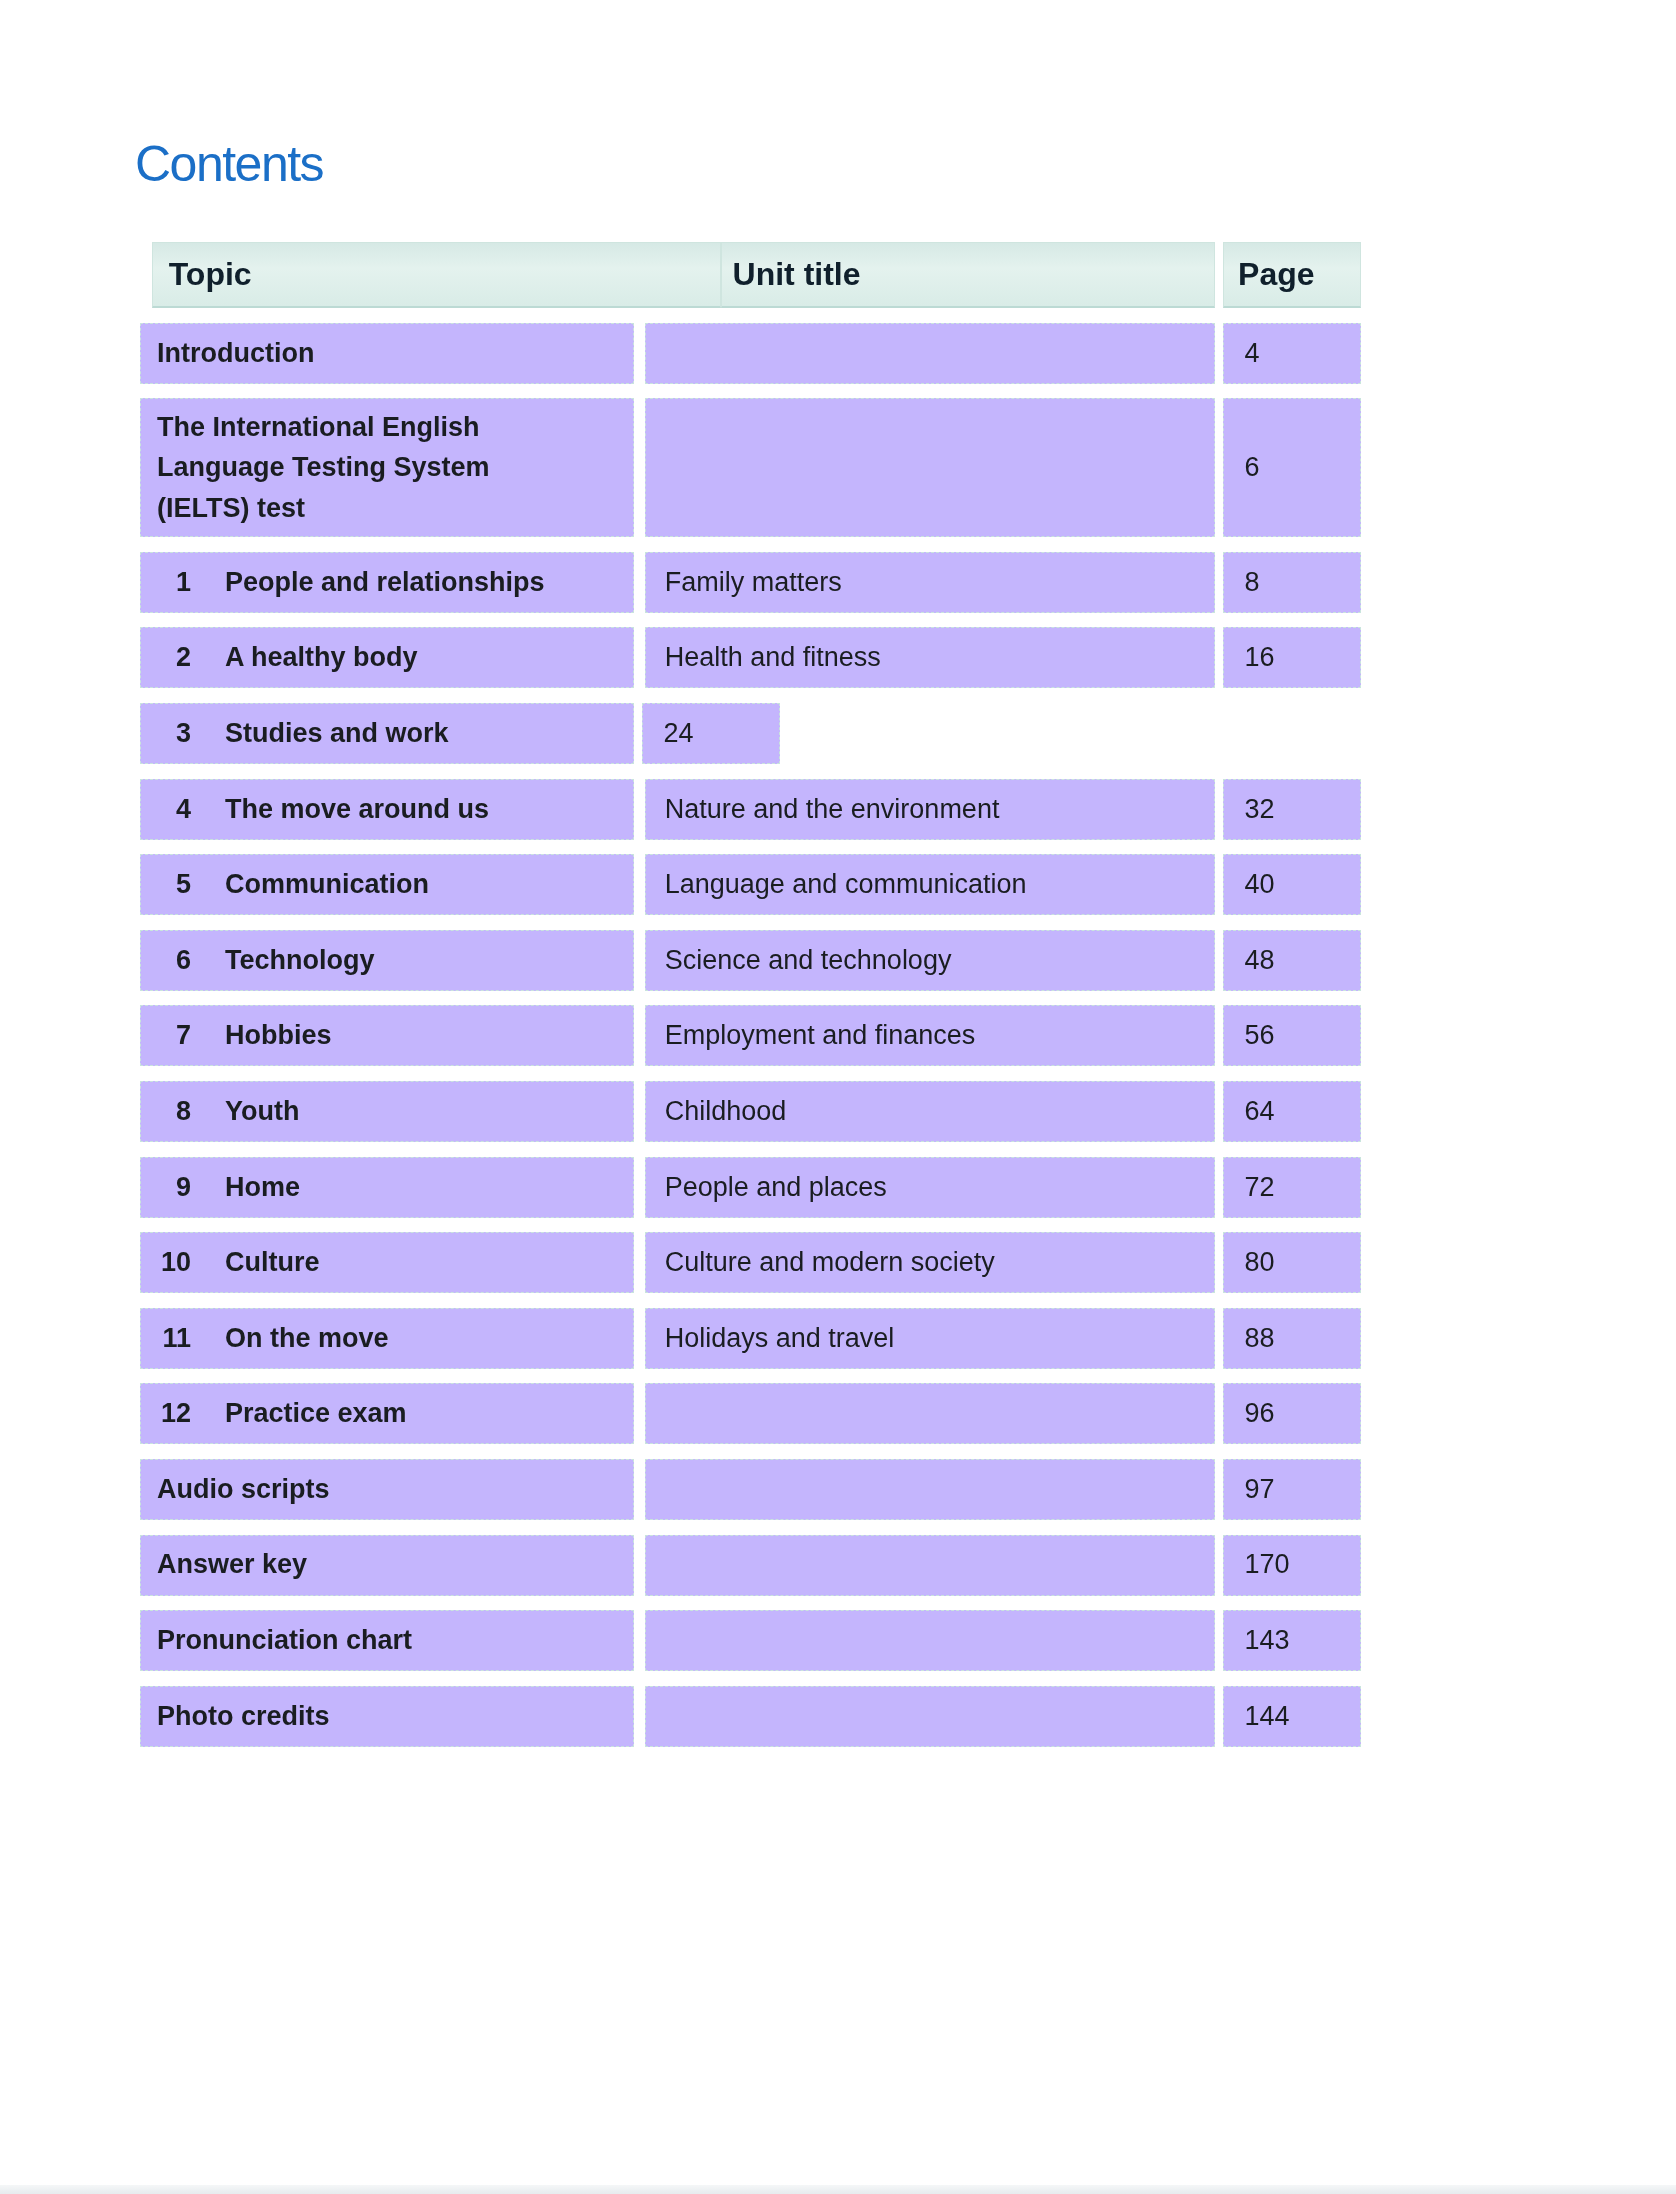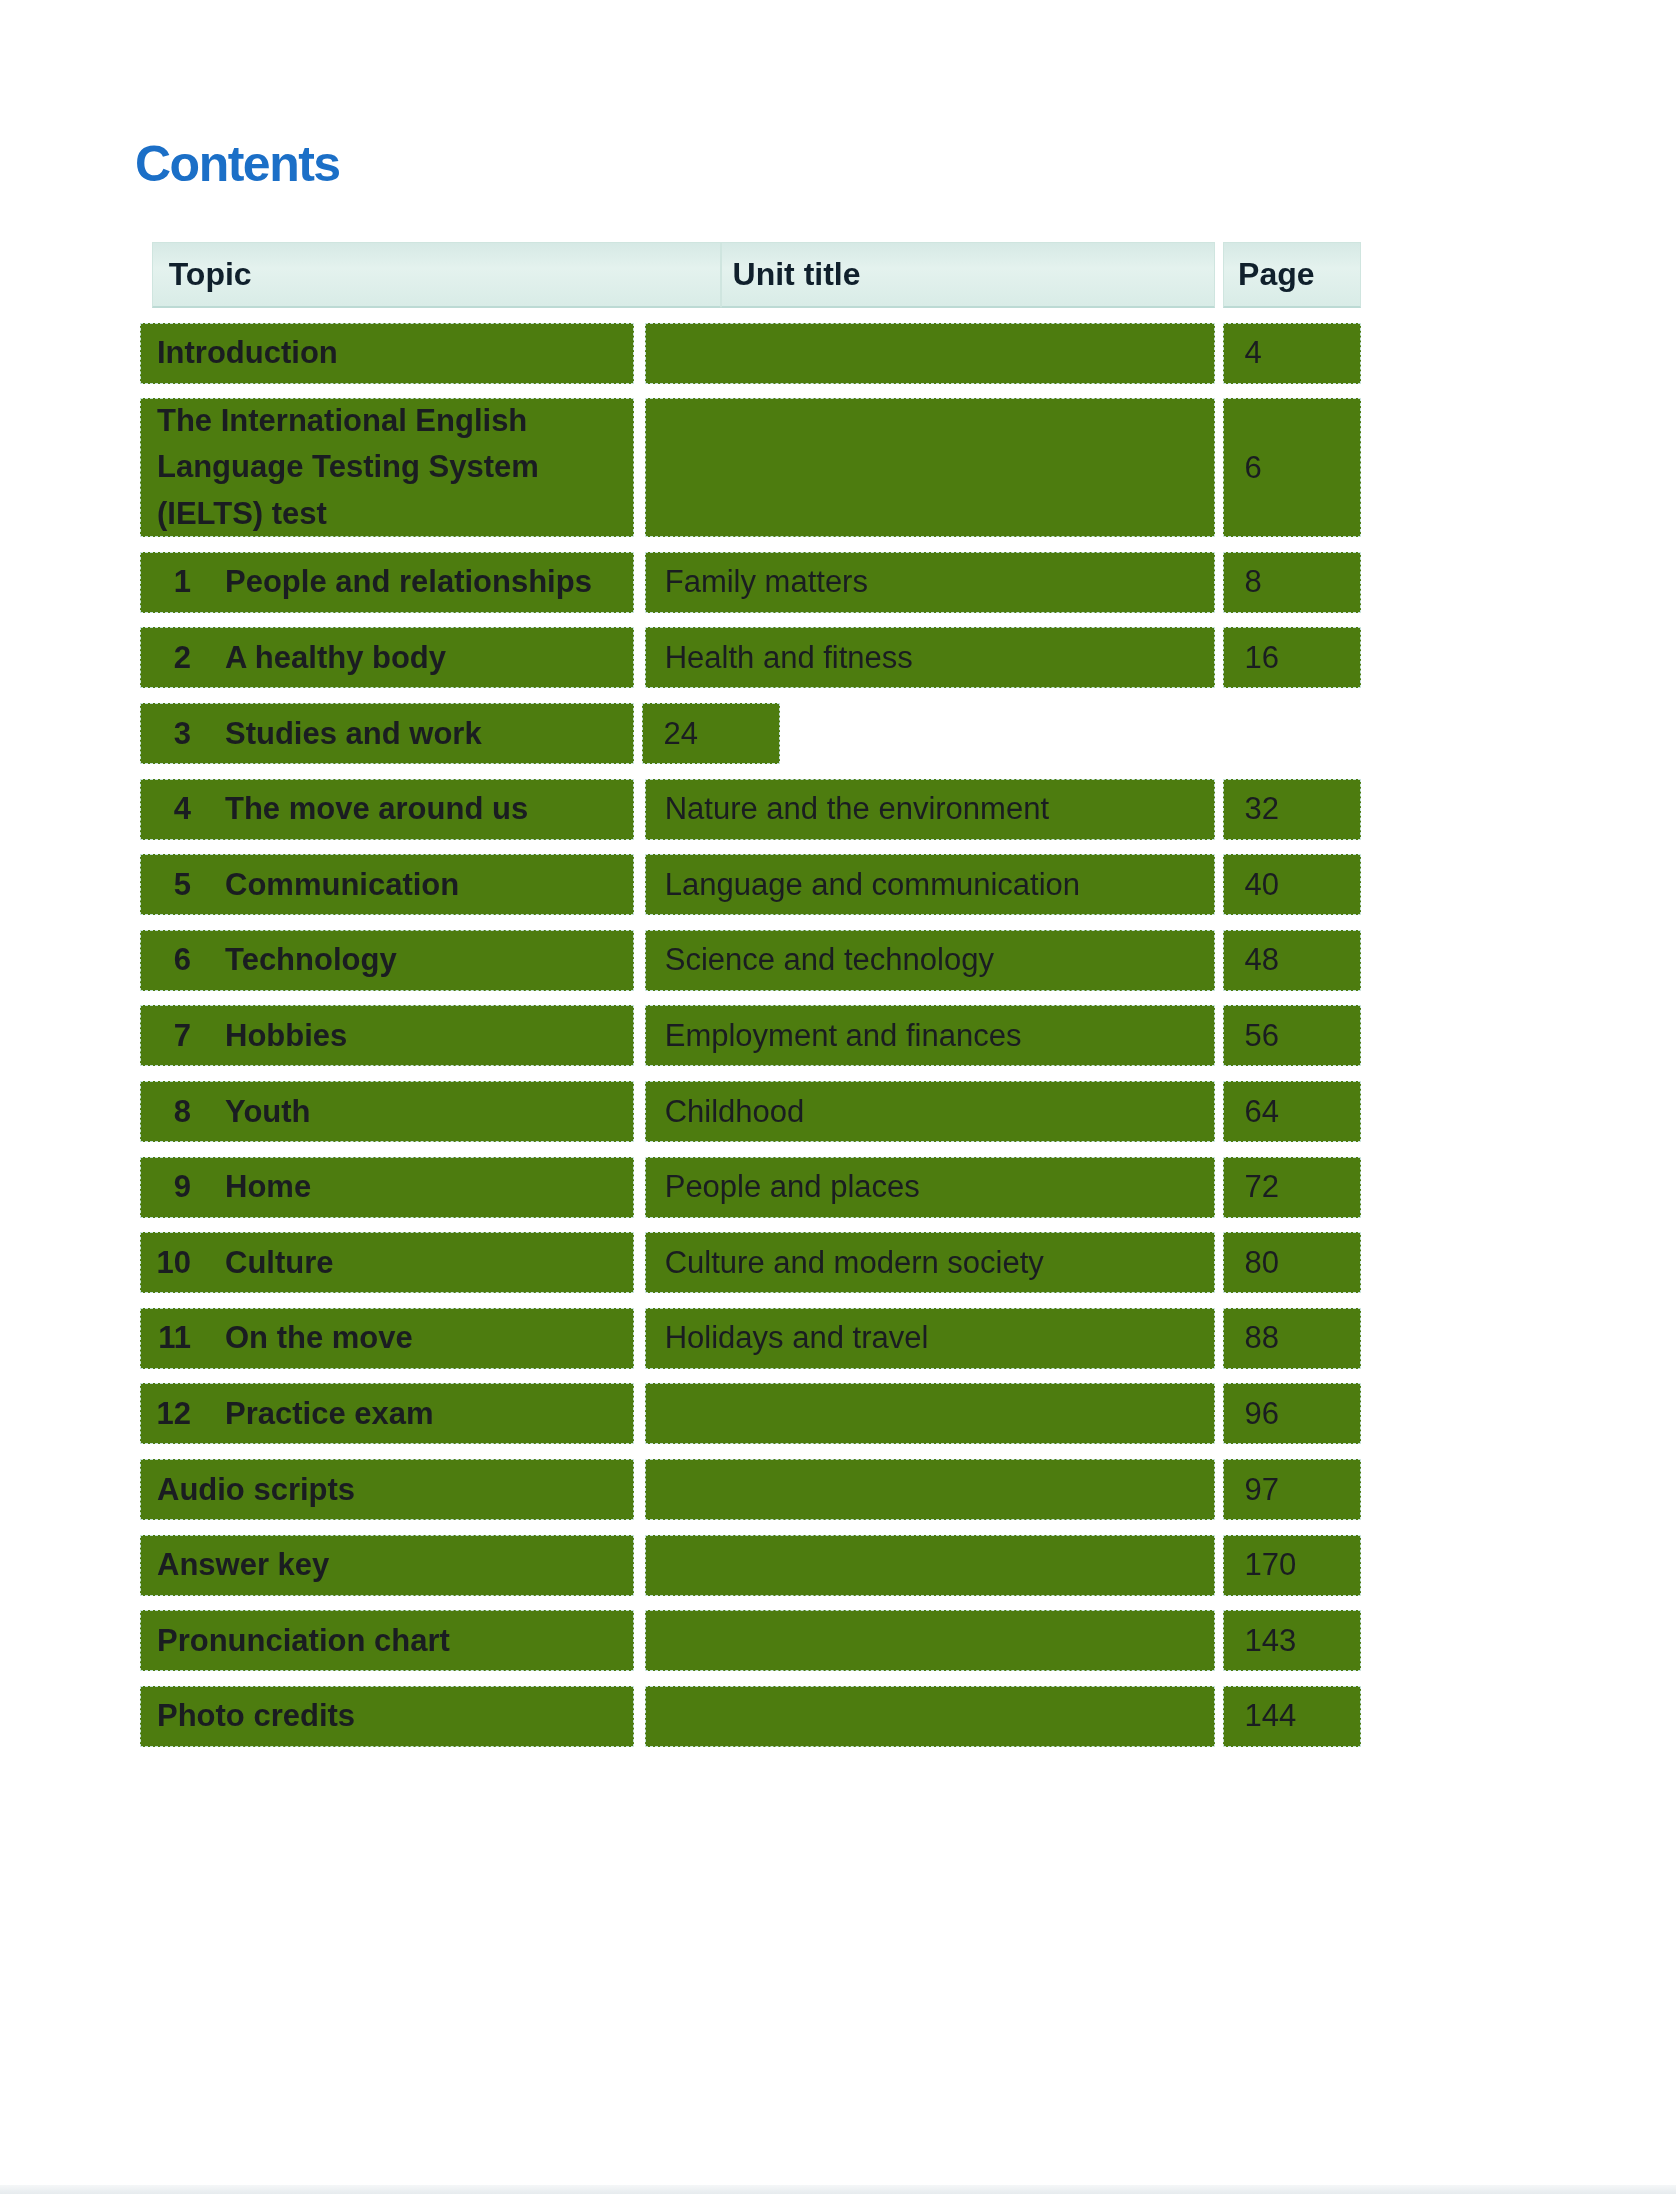"Contents" .page-title { font-weight: 700 -> 400 }
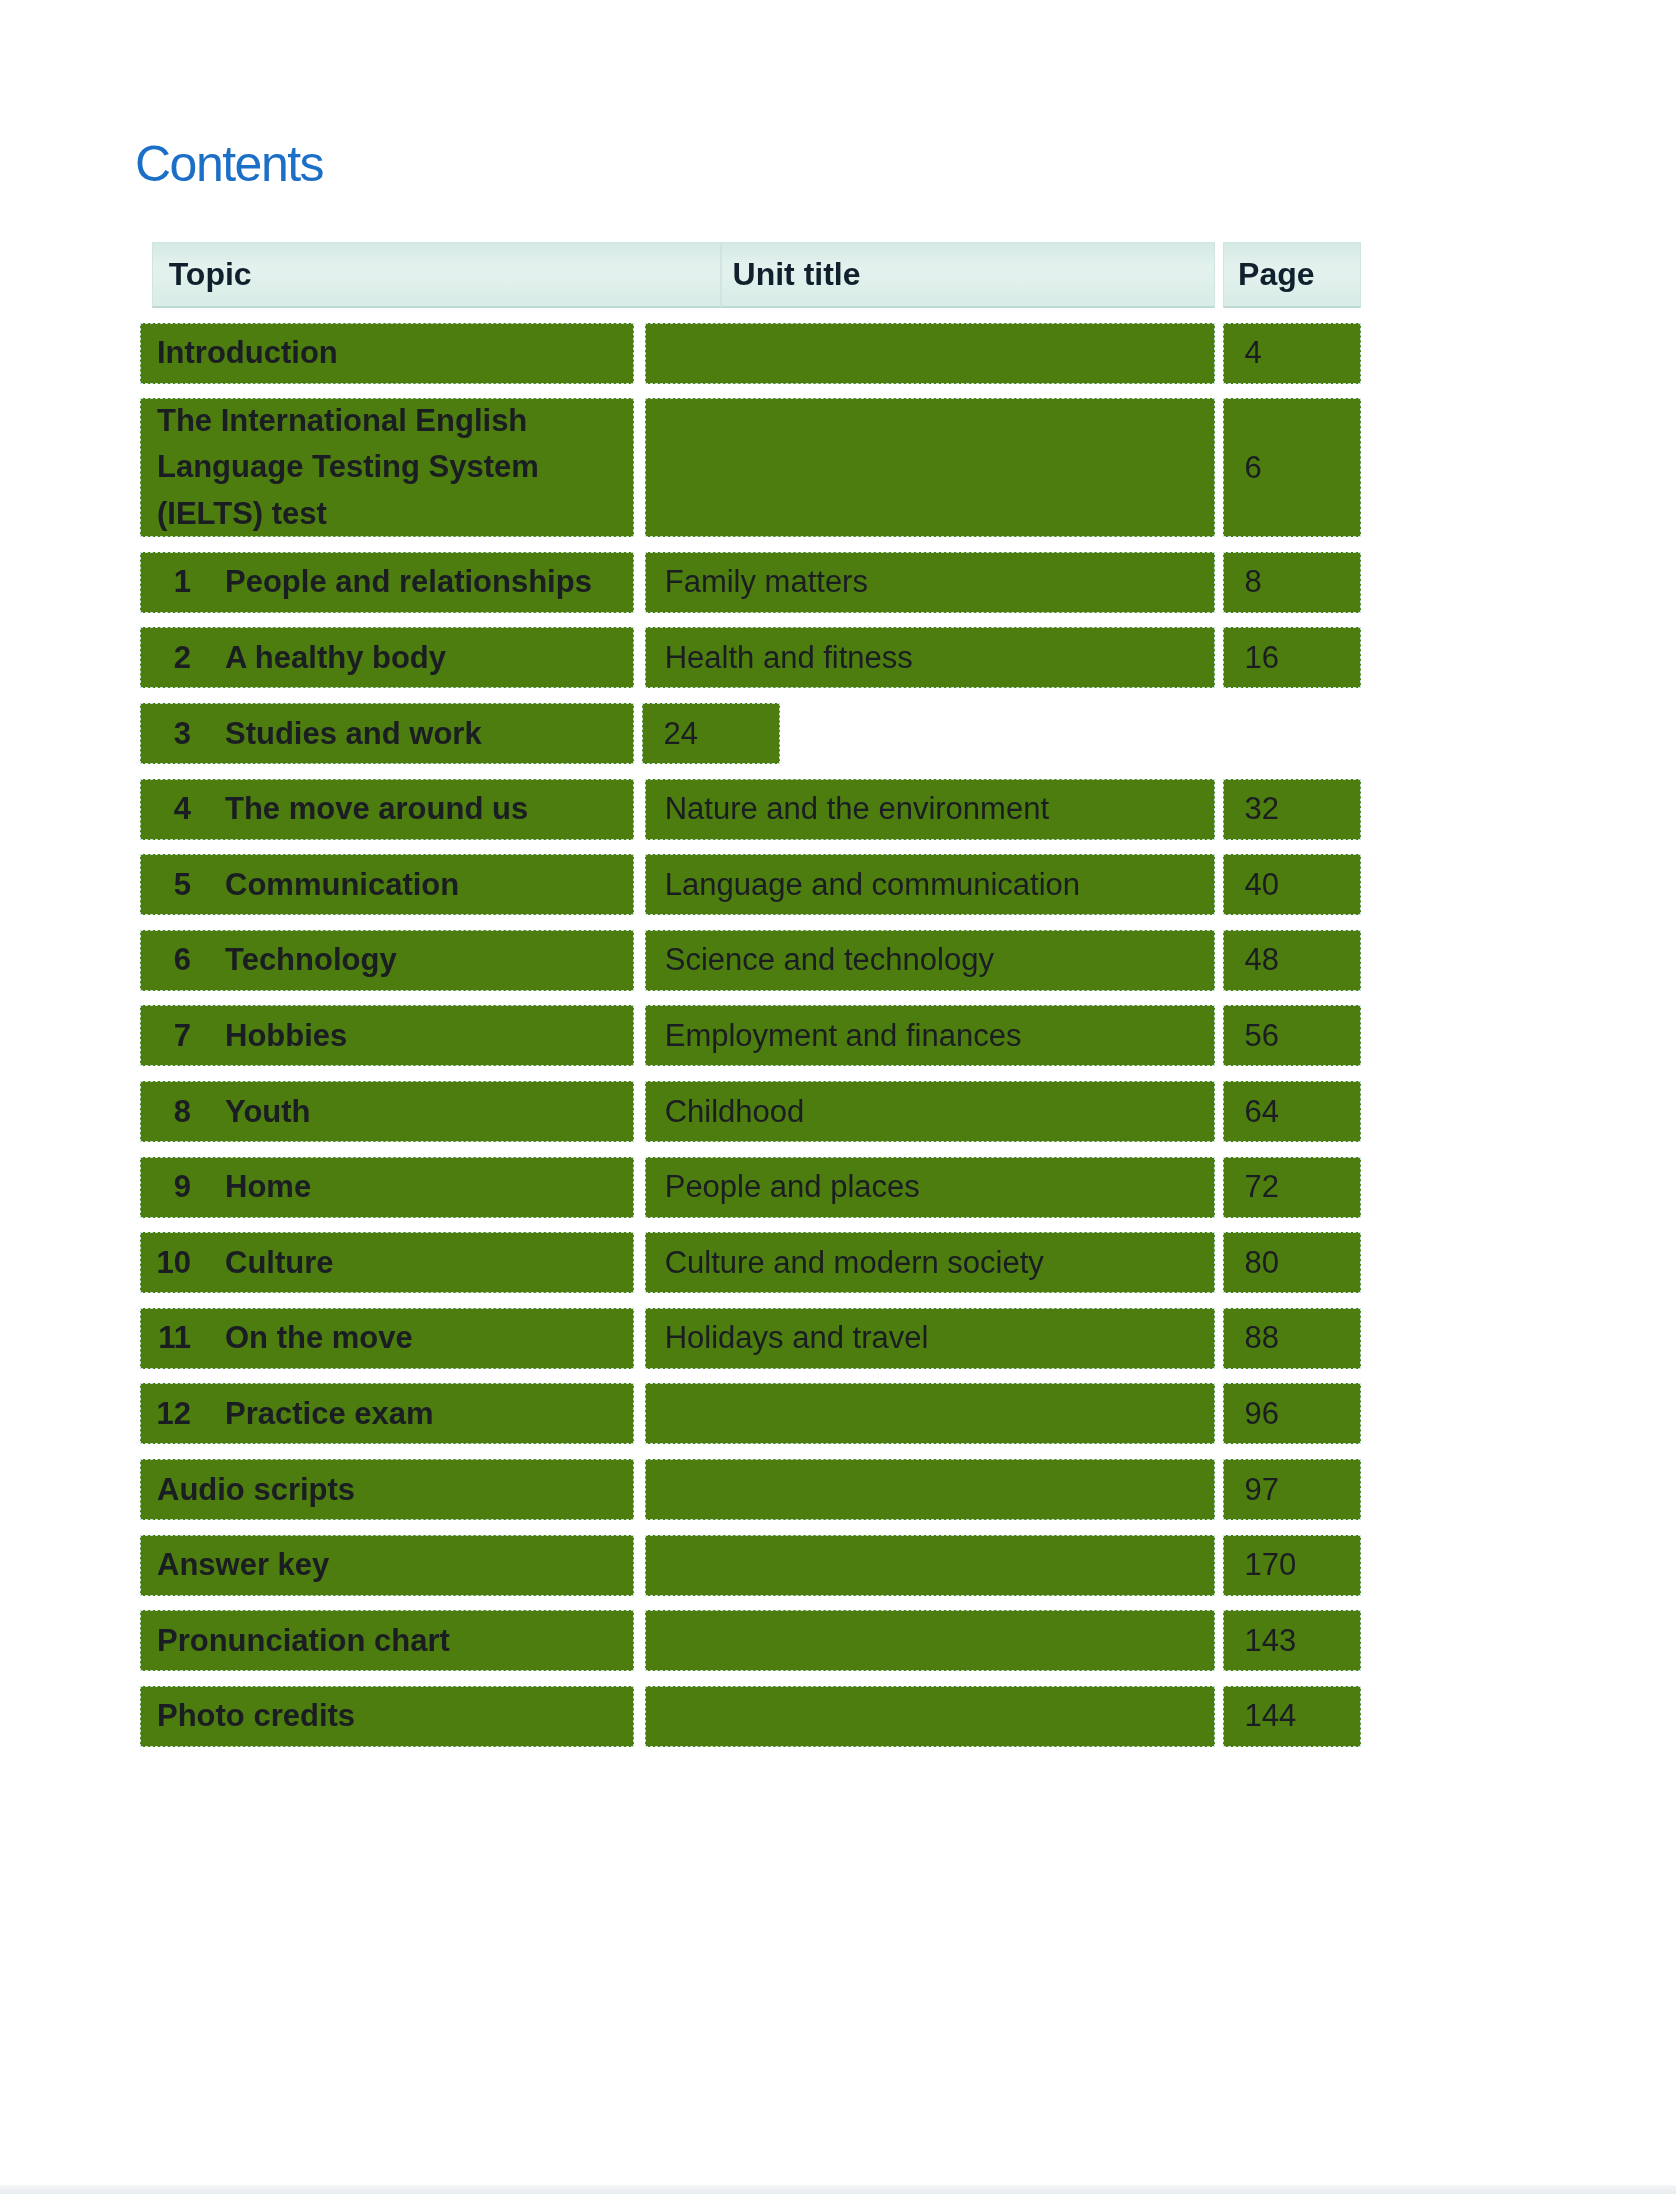"Introduction" .cell { background: #4d7c0f -> #c4b5fd; font-size: 31px -> 27px }
